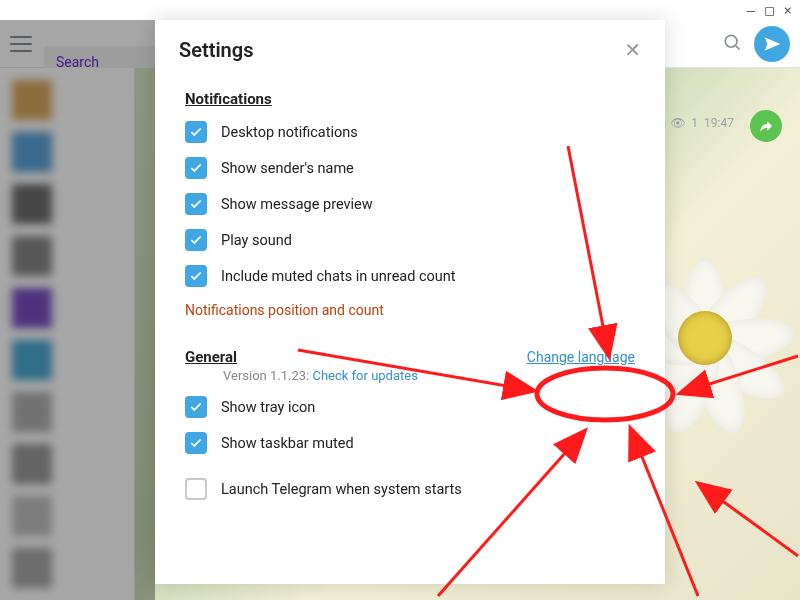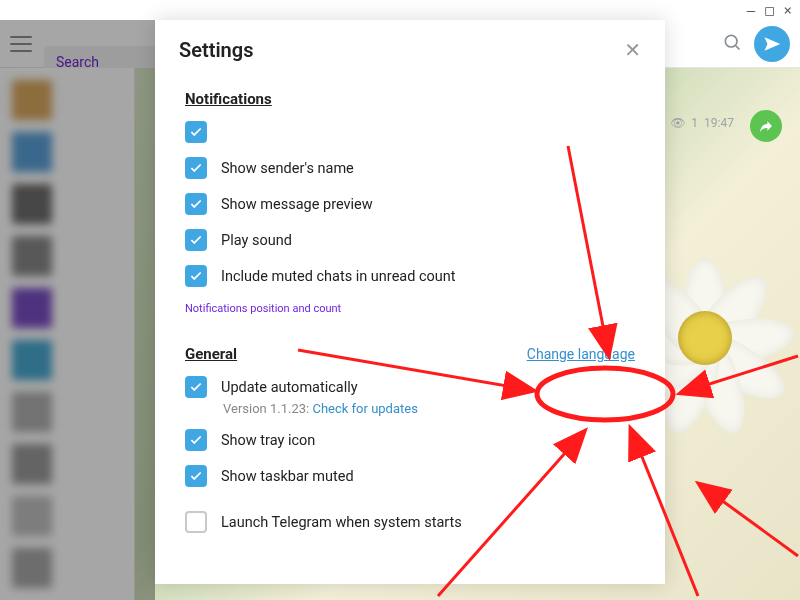"Desktop notifications" span { html: none -> <span>Desktop notifications</span> }
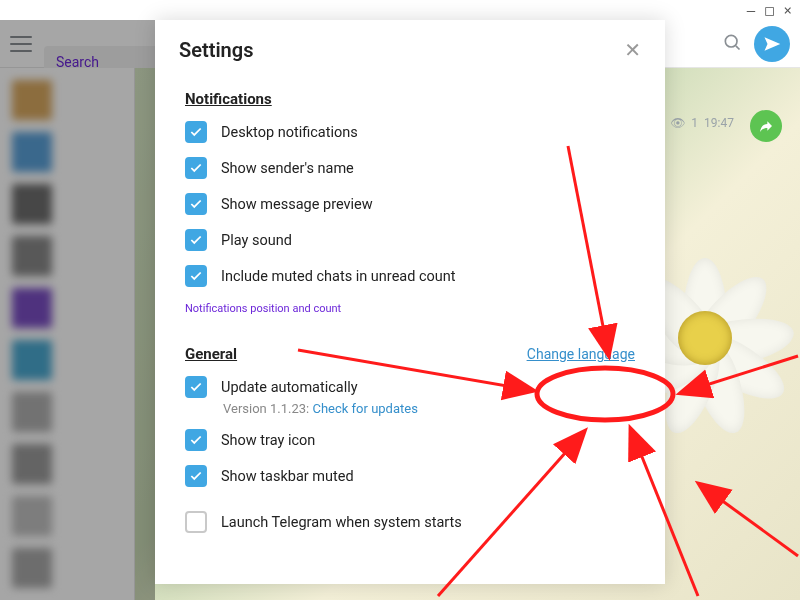"Notifications position and count" .link-row { color: #6d28d9 -> #c2410c; font-size: 11px -> 14px }
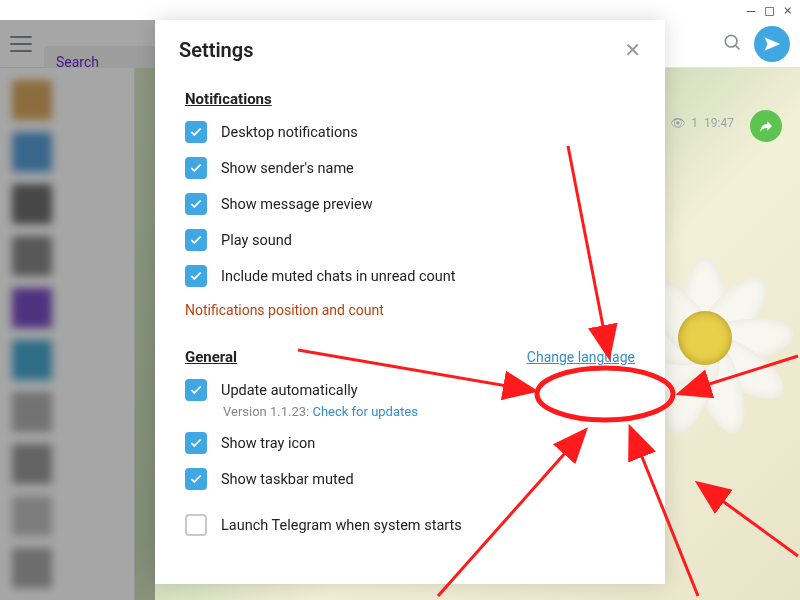"Update automatically" div.row { html: <div> <div> <svg> <polyline></polyline> </svg> </div> <span>Update automatically</span> </div> -> none }
